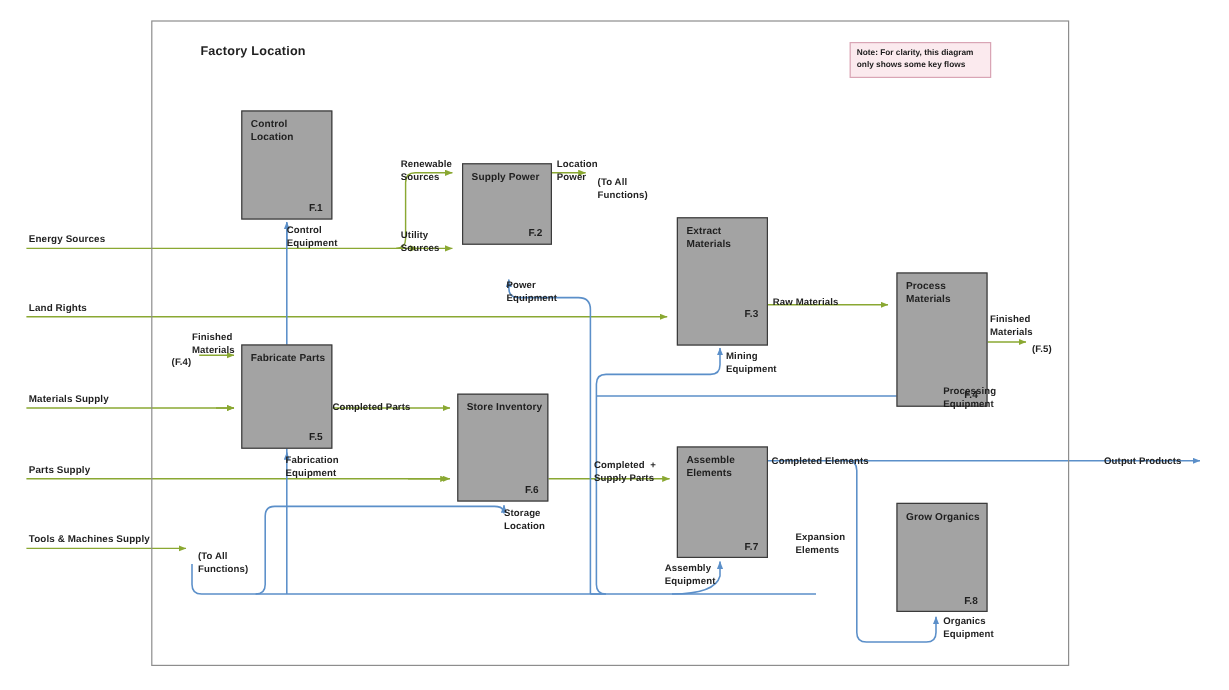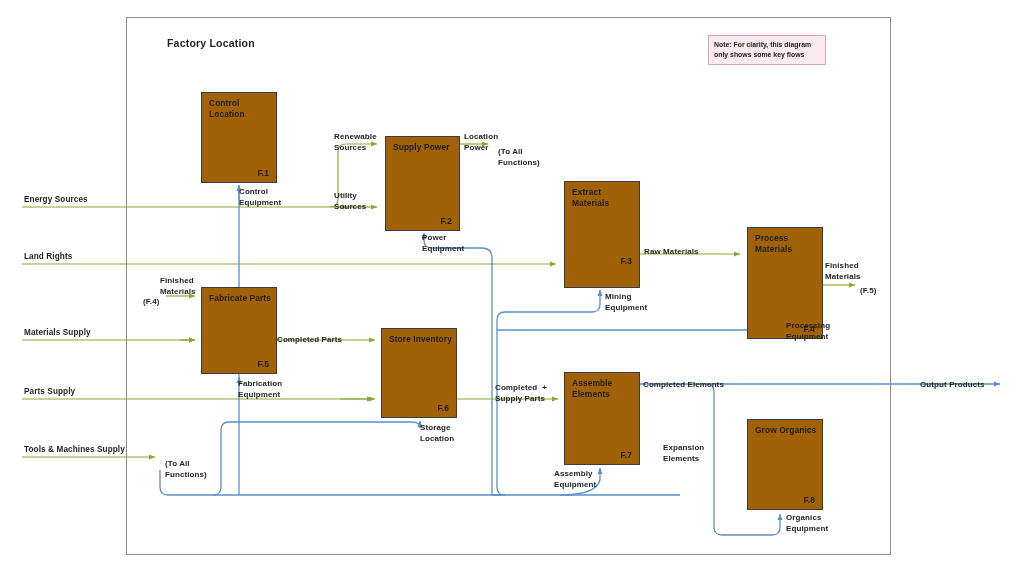"Control Location" .pbox { background: #a16207 -> #a3a3a3 }
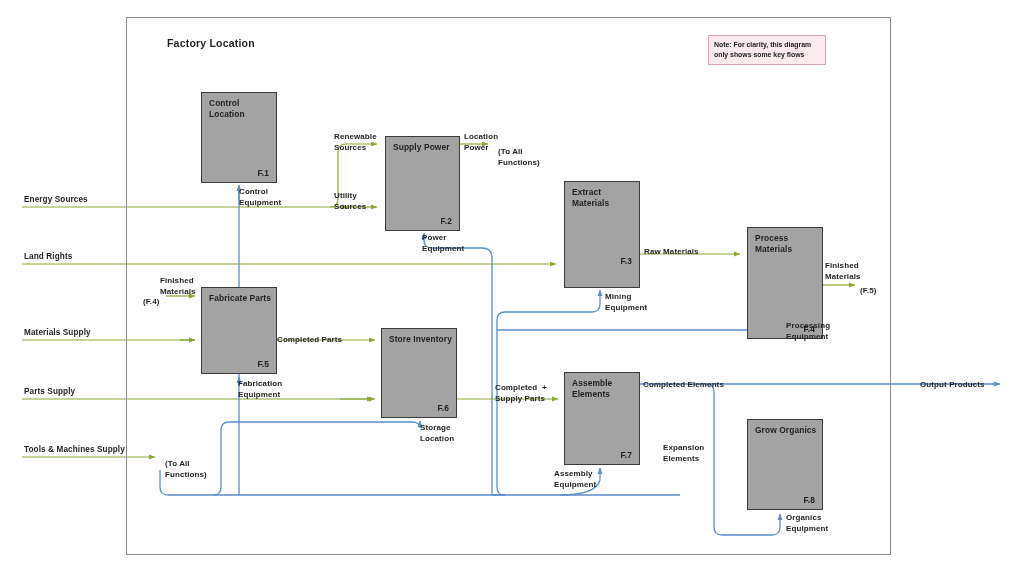"Supply Power" div.pbox { height: 95px -> 68px }
